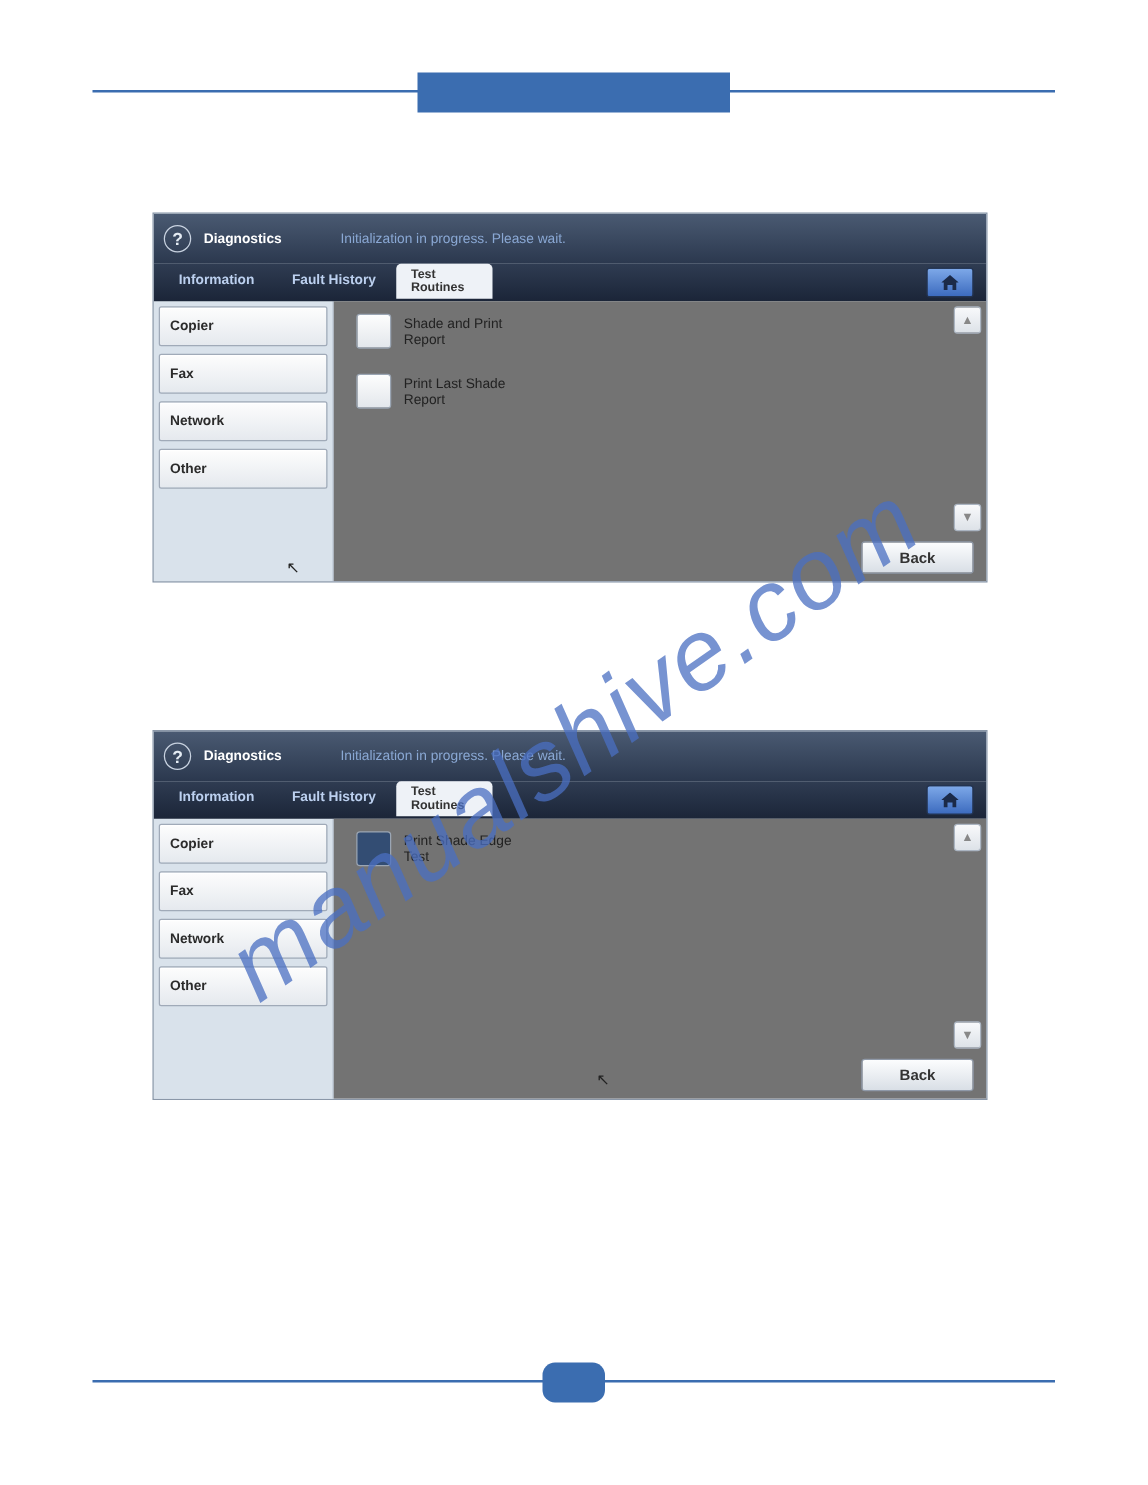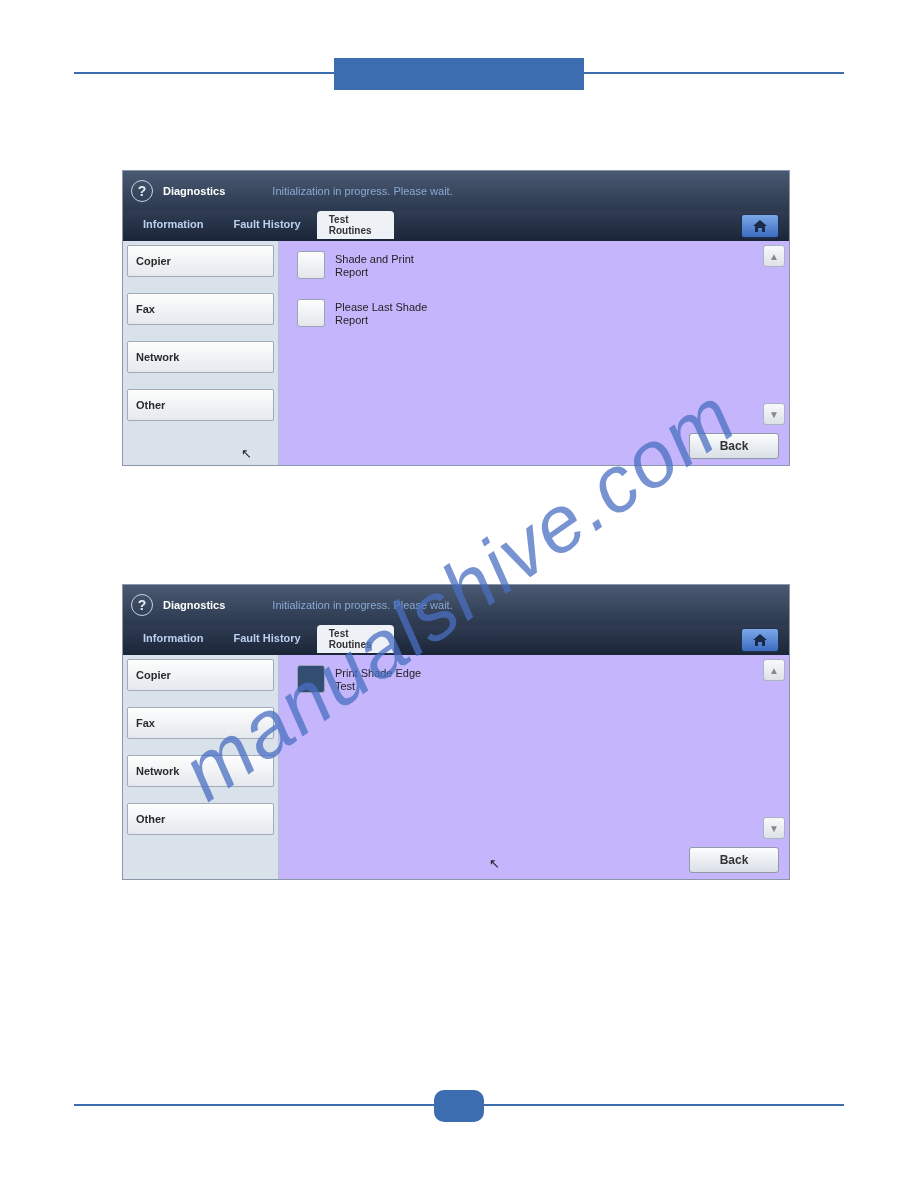"Copier" .side-col { gap: 16px -> 6px; width: 156px -> 144px }
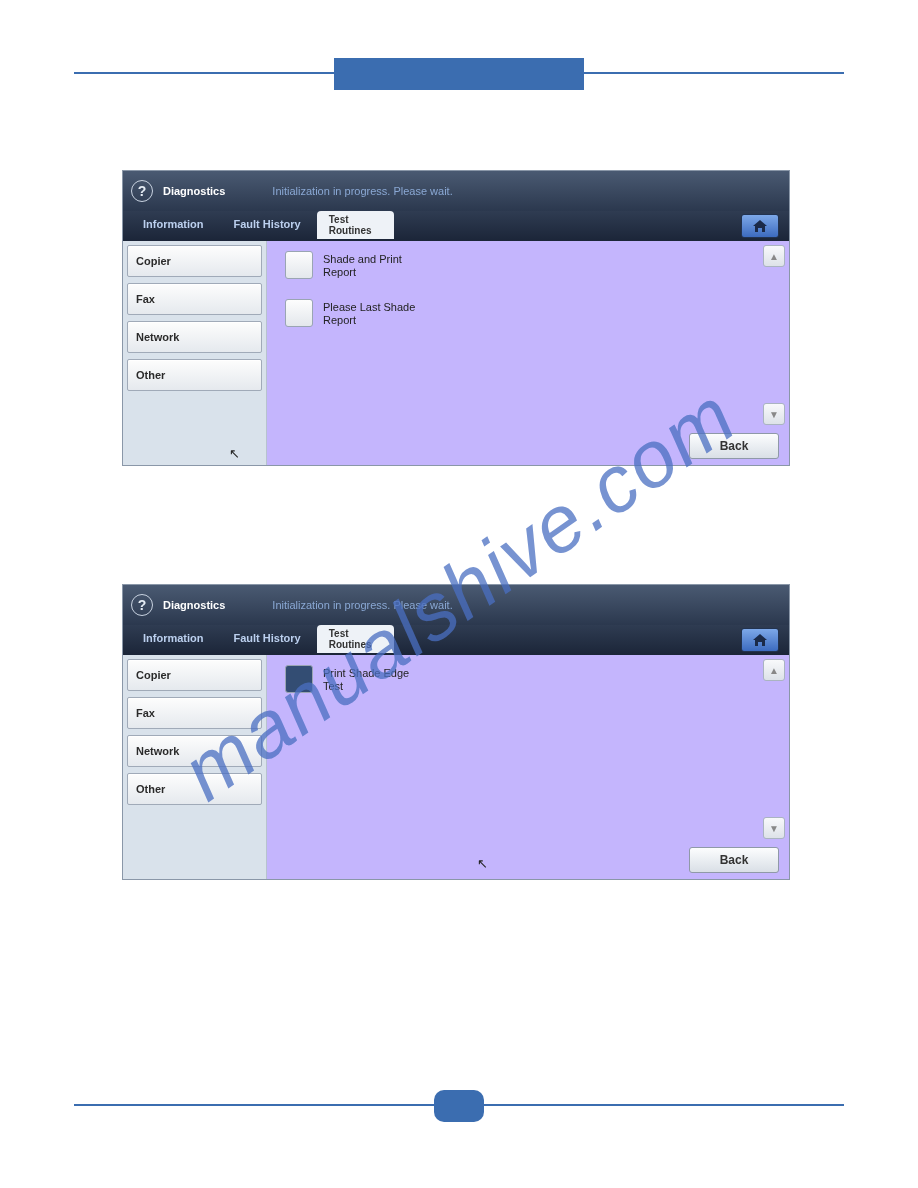"Shade and Print" .content-col { background: #c4b5fd -> #737373 }
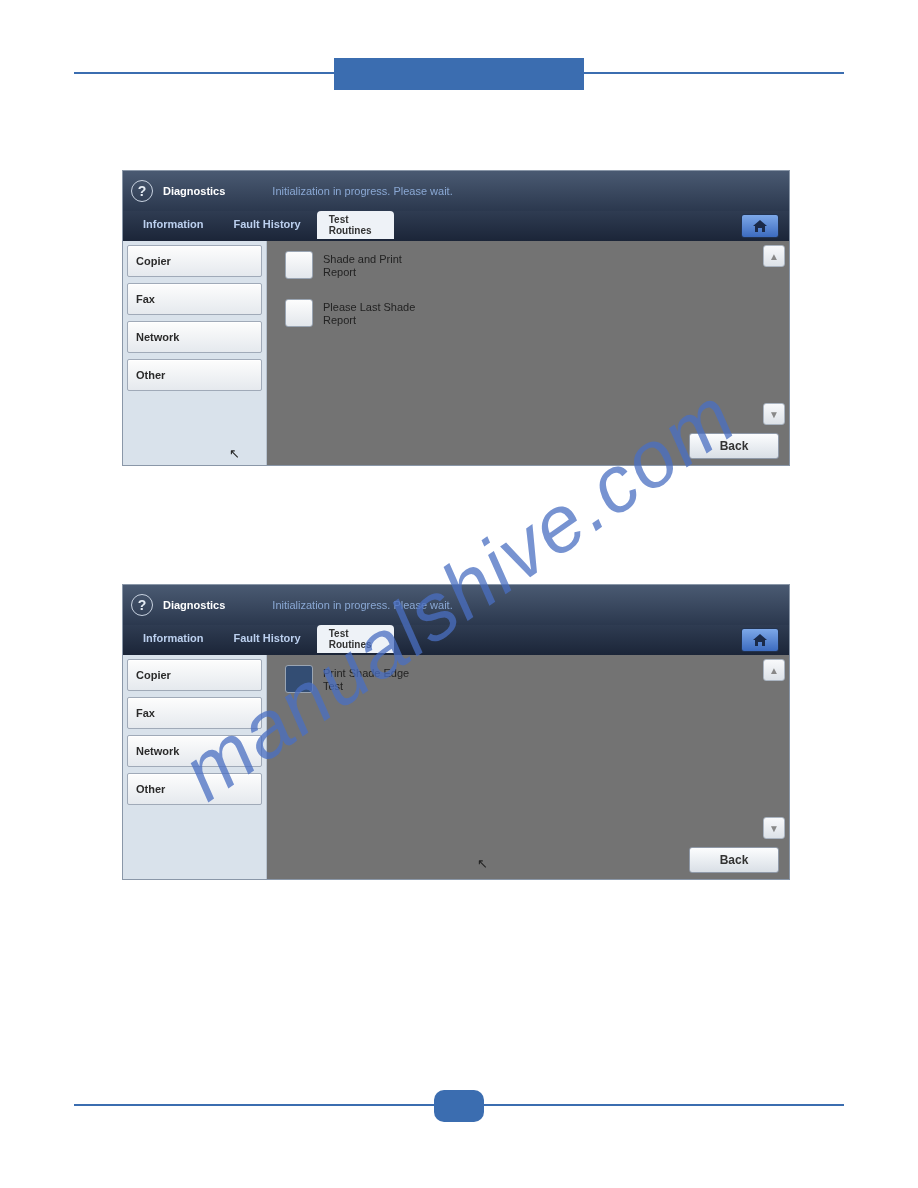"Please Last Shade" span { text: Please -> Print }
